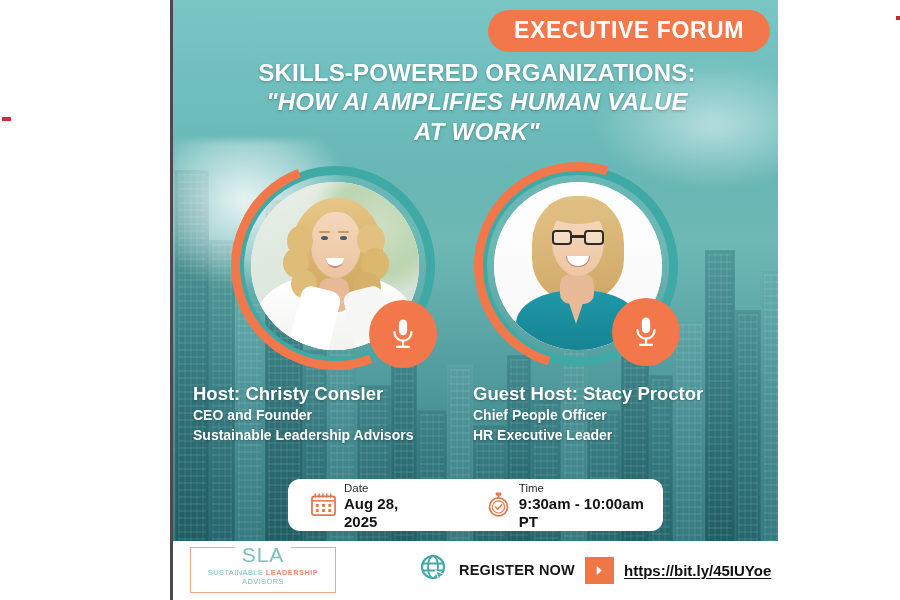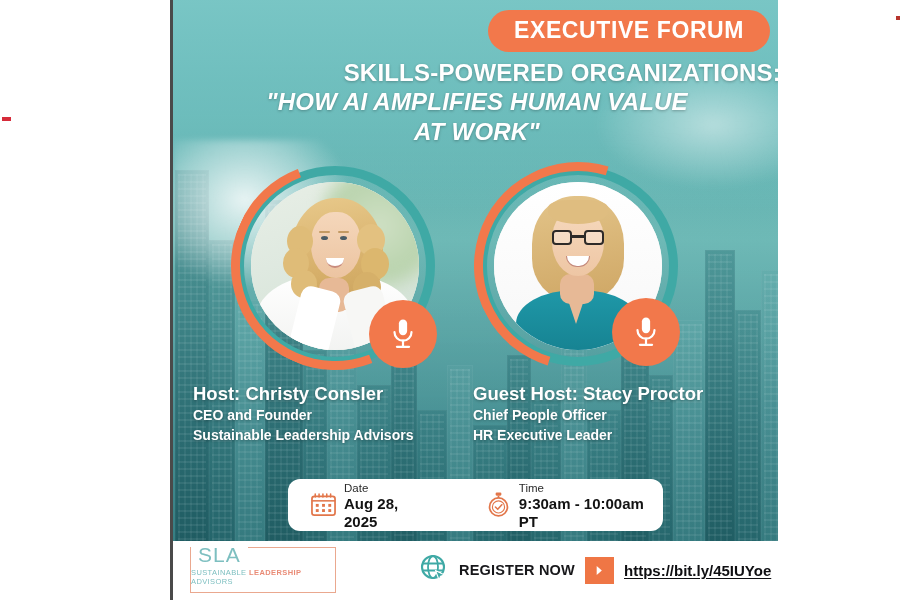"SKILLS-POWERED ORGANIZATIONS:" .headline .l1 { text-align: right -> none }
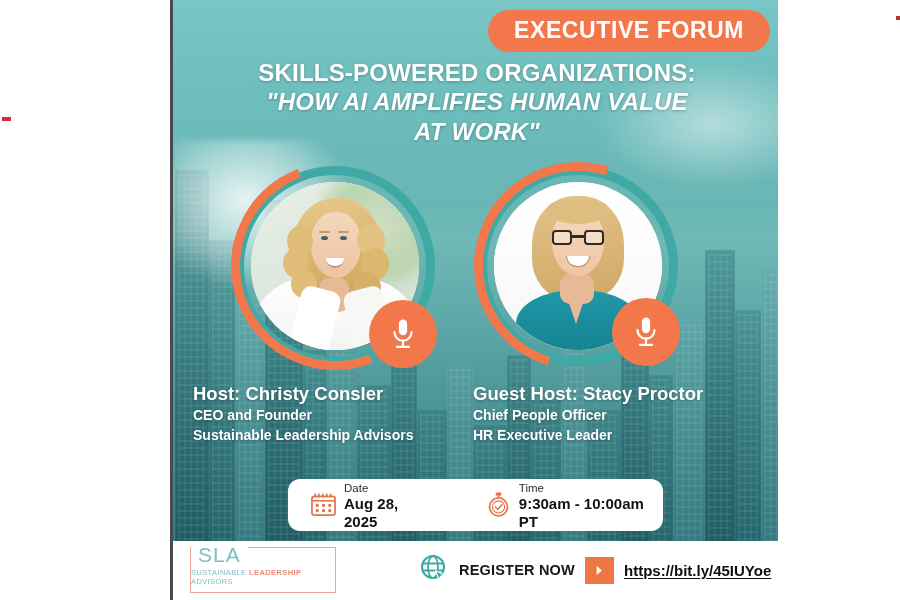"SLA" .sla-logo { align-items: flex-start -> center }
